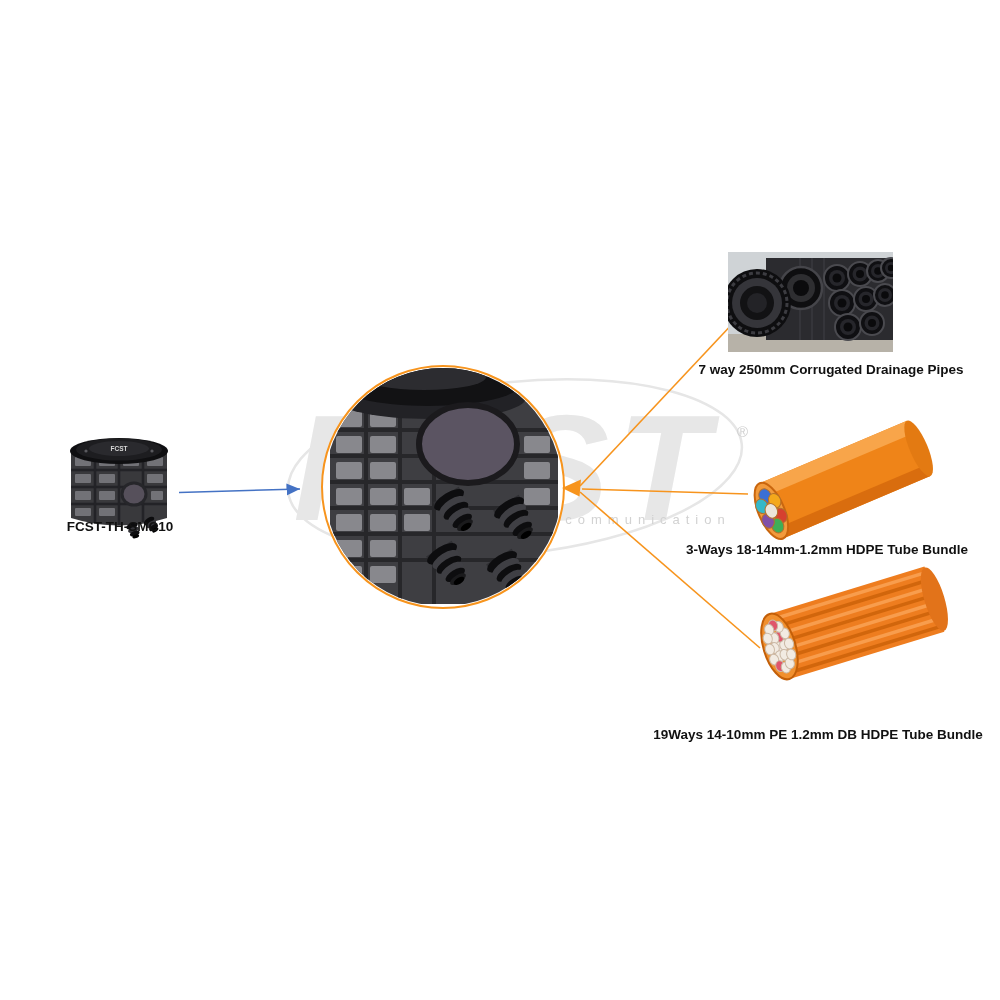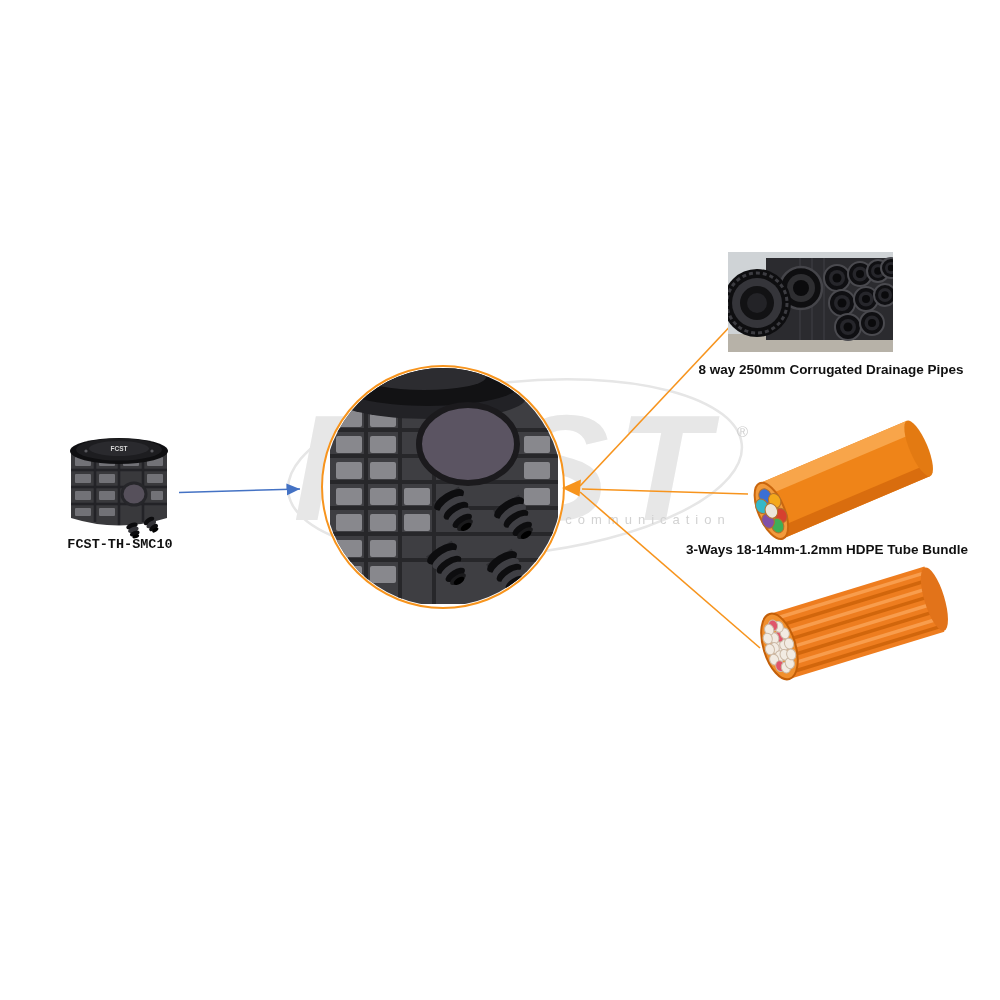"8 way 250mm Corrugated Drainage" div.label { text: 8 -> 7 }
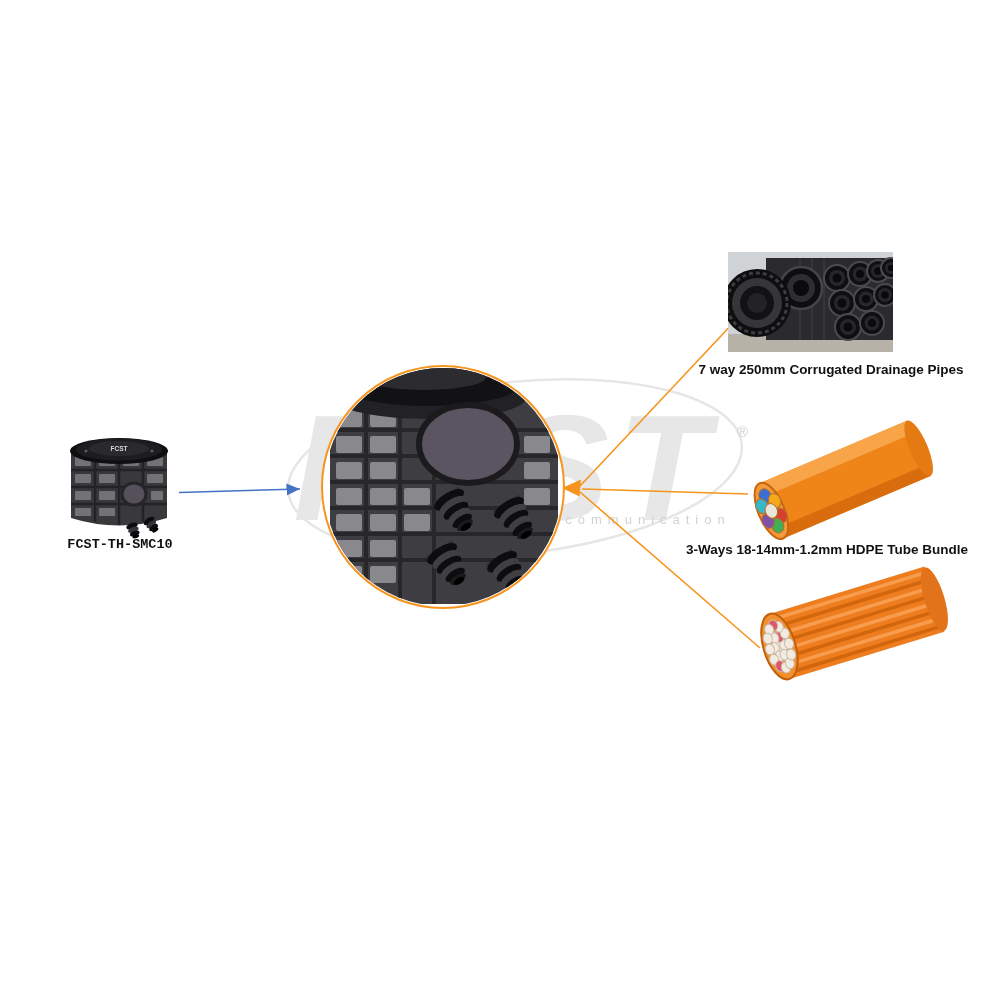"FCST-TH-SMC10" div.label { font-family: Liberation Mono, monospace -> none; top: 537px -> 519px }
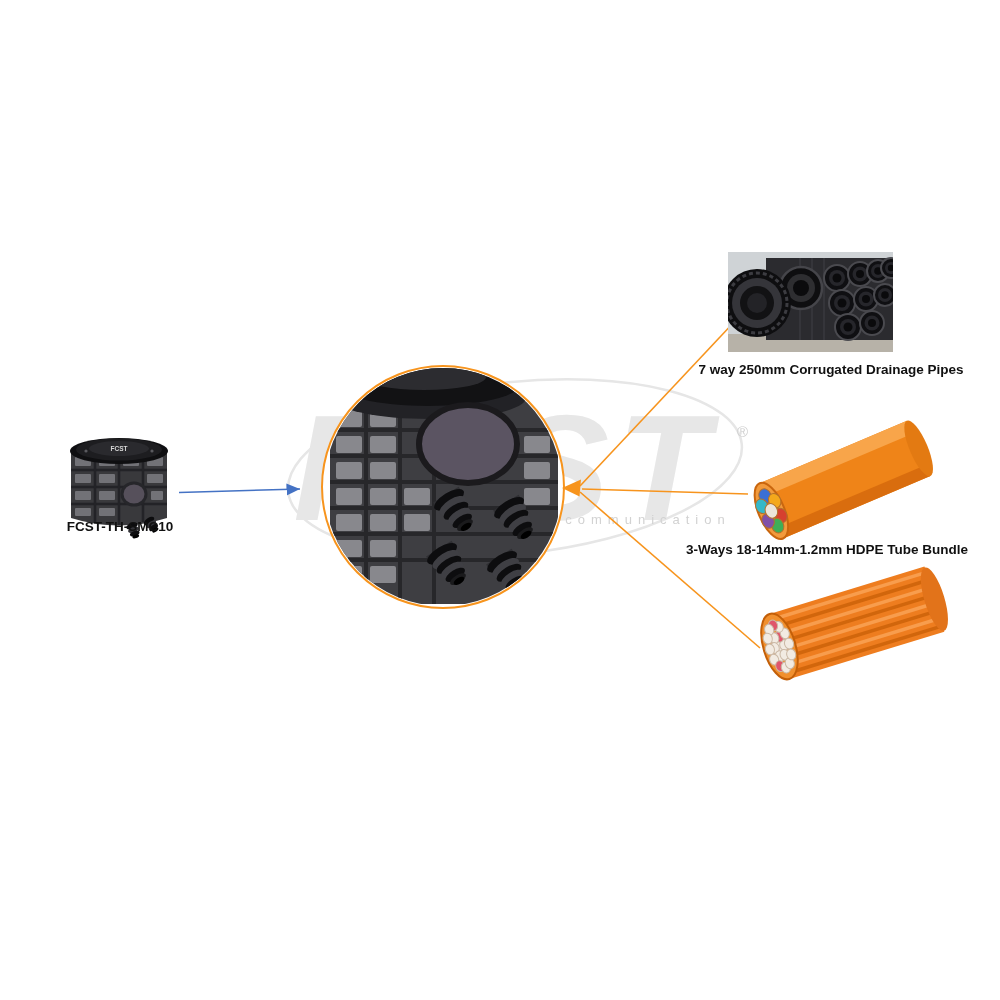"19Ways 14-10mm PE 1.2mm DB" div.label { html: none -> <div>19Ways 14-10mm PE 1.2mm DB HDPE Tube Bundle</div> }
